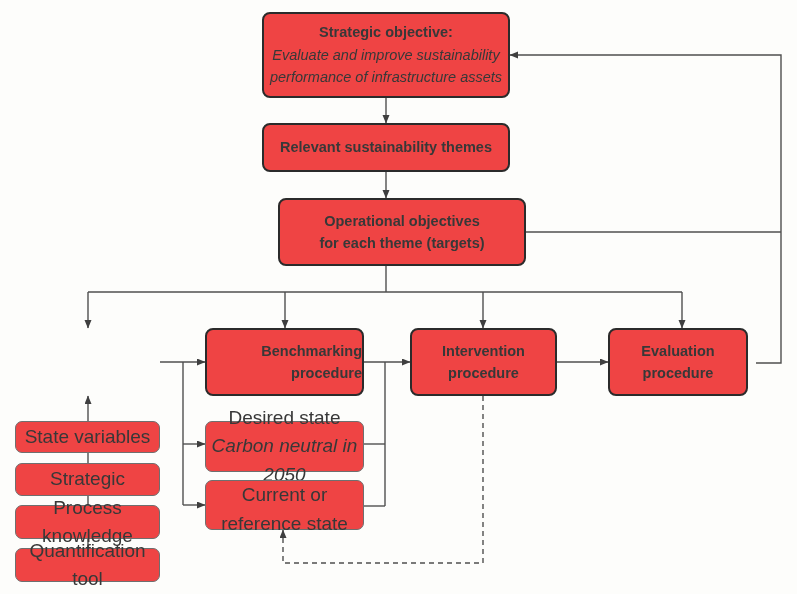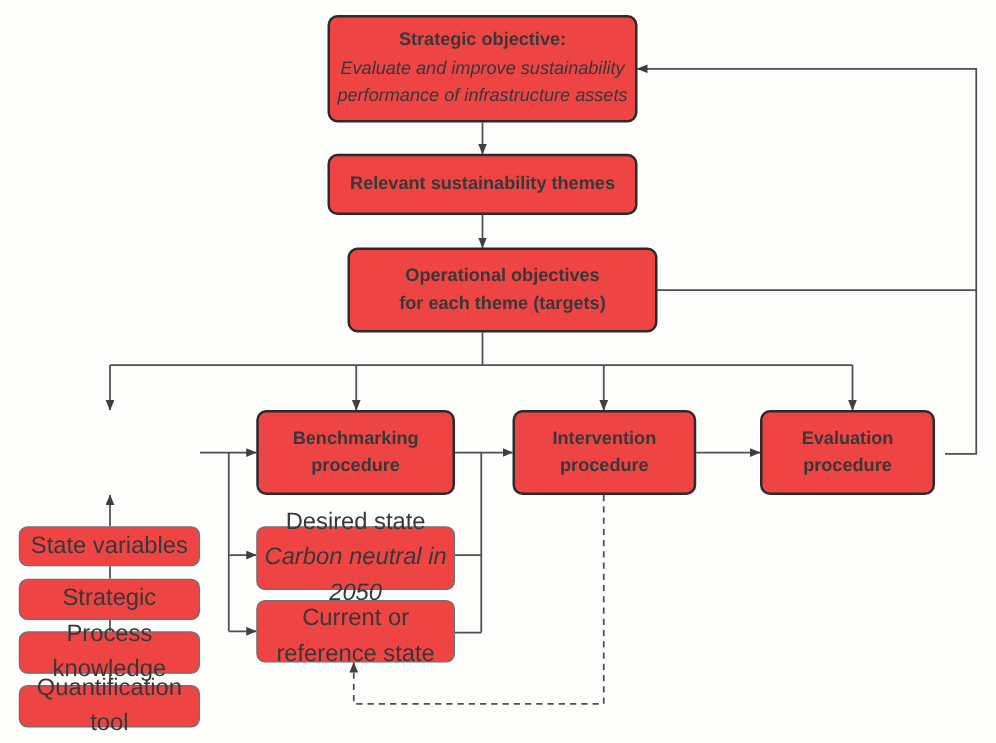"Benchmarking" .n-benchmarking { align-items: none -> flex-end }
